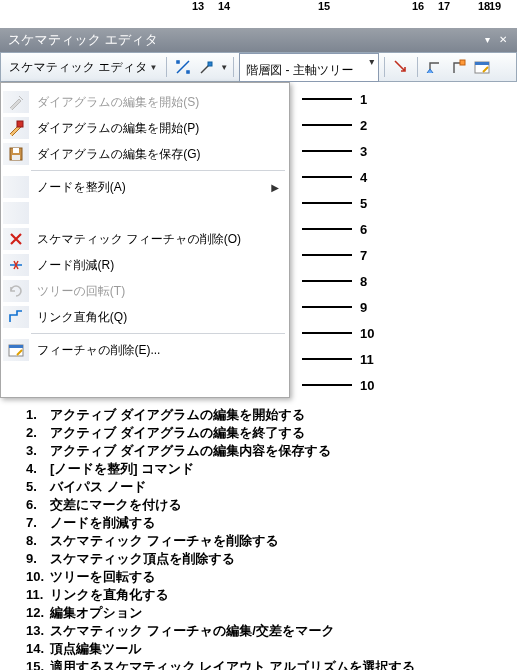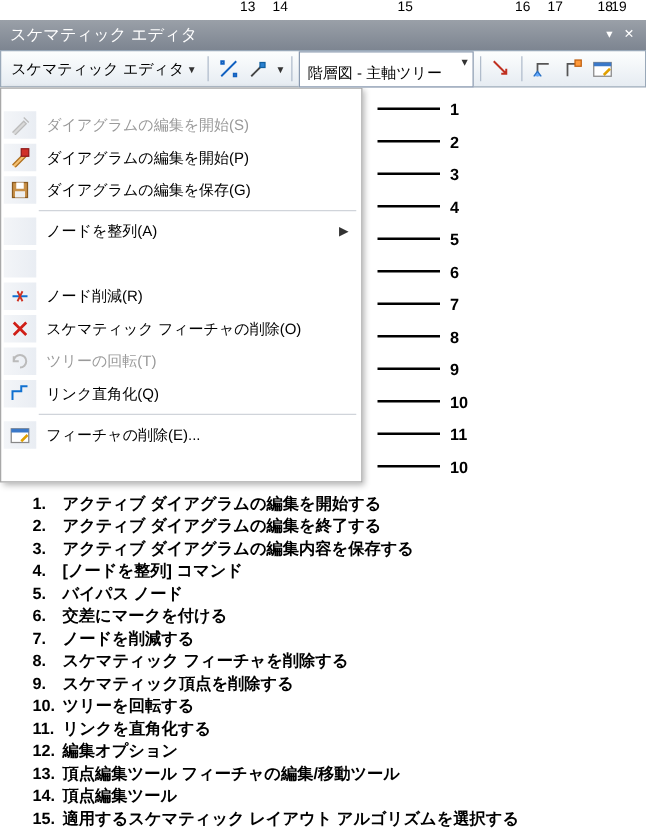"13" .labels-top { font-weight: normal -> bold; height: 16px -> 28px }
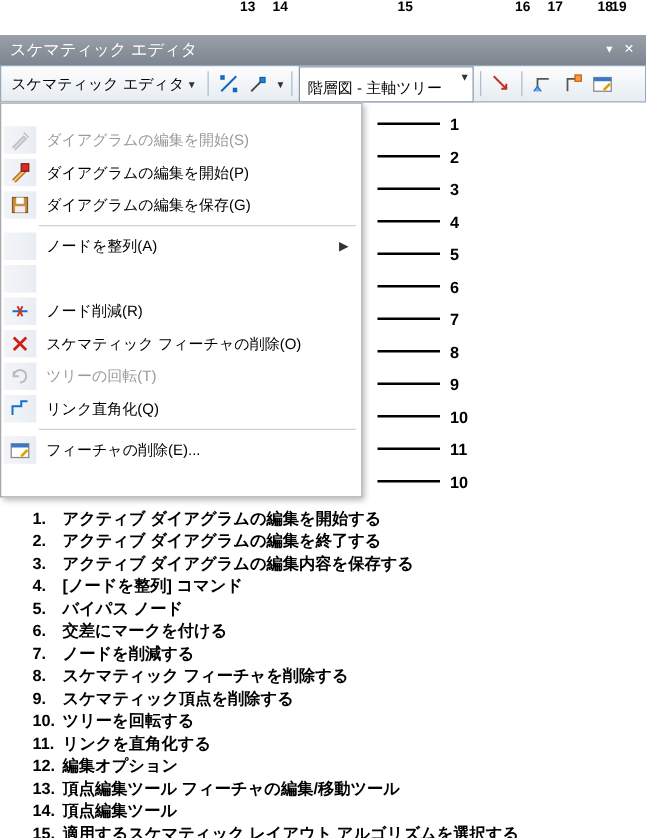"ダイアグラムの編集を開始(S)" .menu { padding: 16px 0 -> 6px 0 }
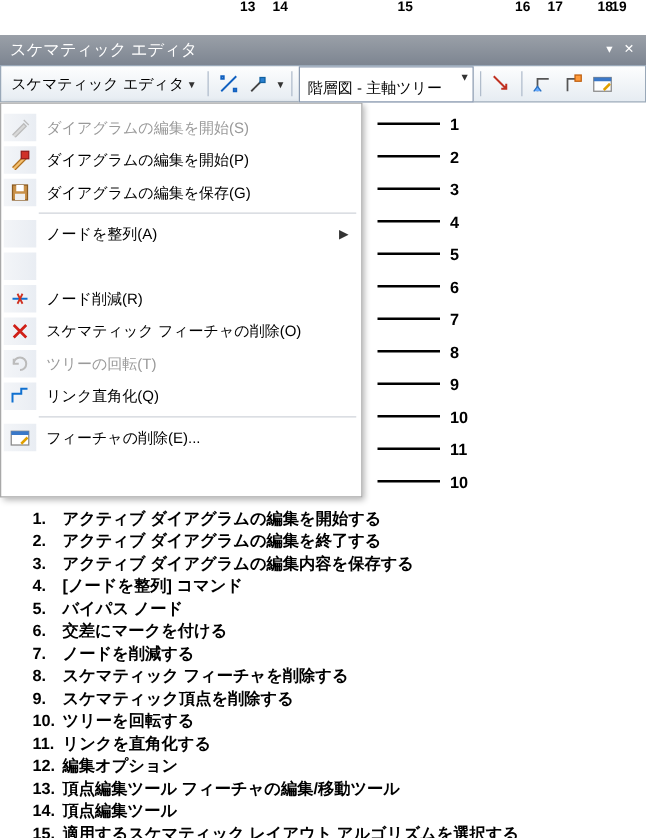"ノード削減(R)" div.item { order: before "スケマティック フィーチャの削除(O)" -> after "スケマティック フィーチャの削除(O)" }
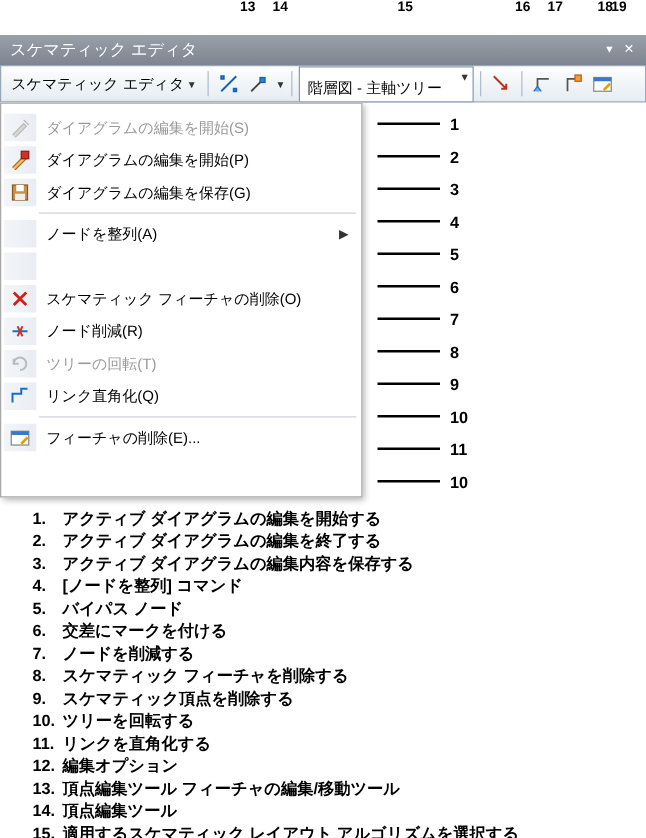"頂点編集ツール フィーチャの編集/移動ツール" span { text: 頂点編集ツール フィーチャの編集/移動ツール -> スケマティック フィーチャの編集/交差をマーク }
